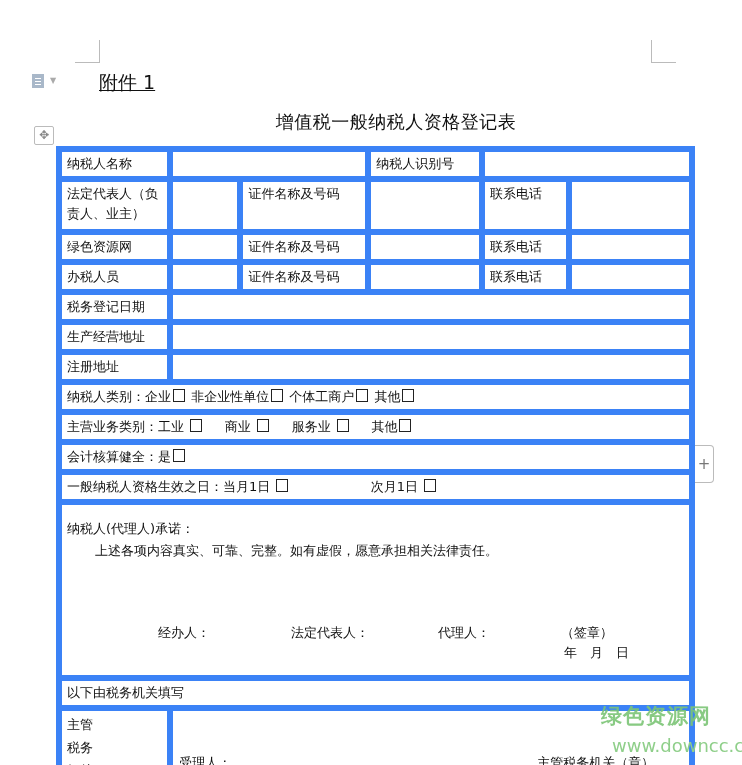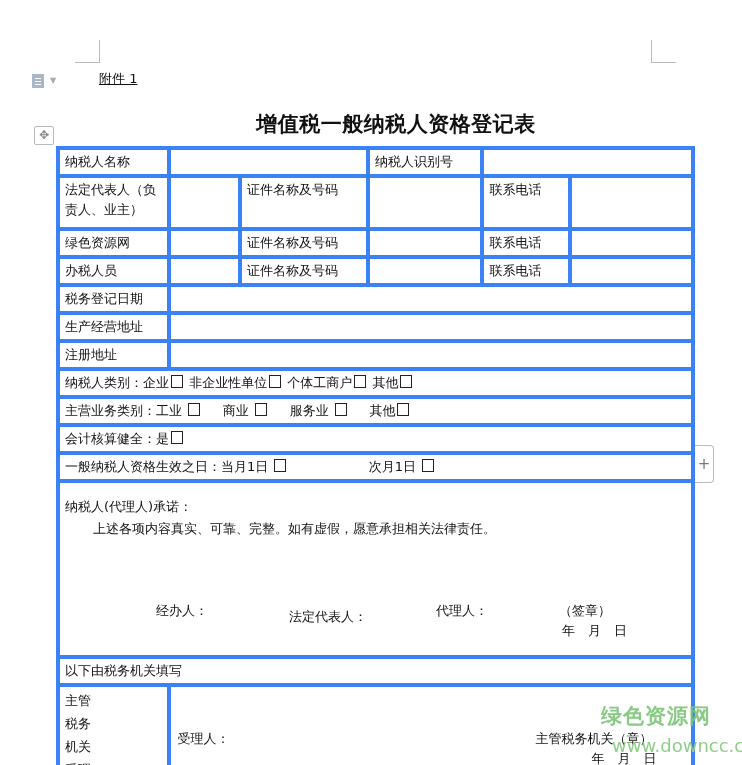"附件 1" .attachment { font-size: 13px -> 19px }
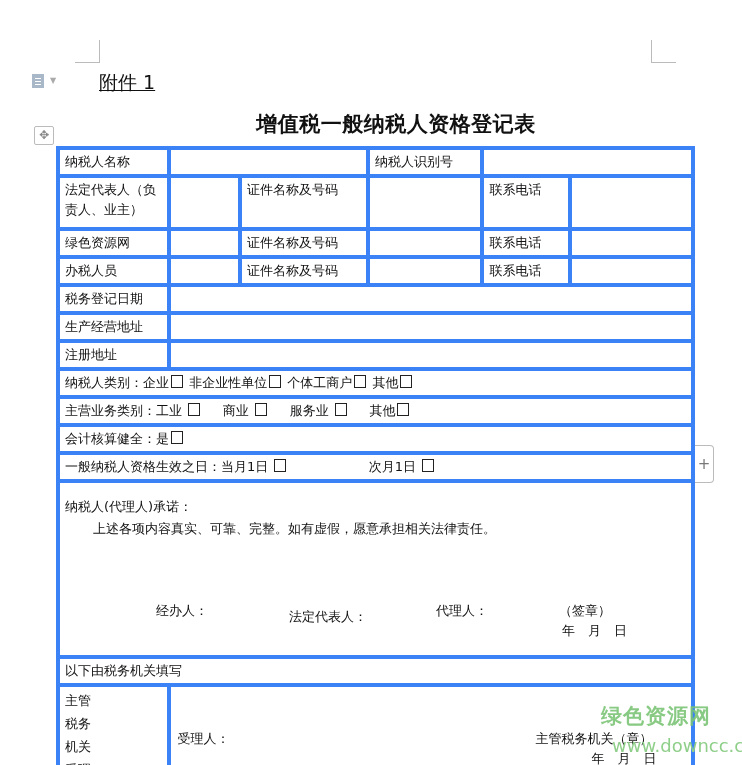"增值税一般纳税人资格登记表" .title { font-size: 21px -> 18px; font-weight: bold -> normal }
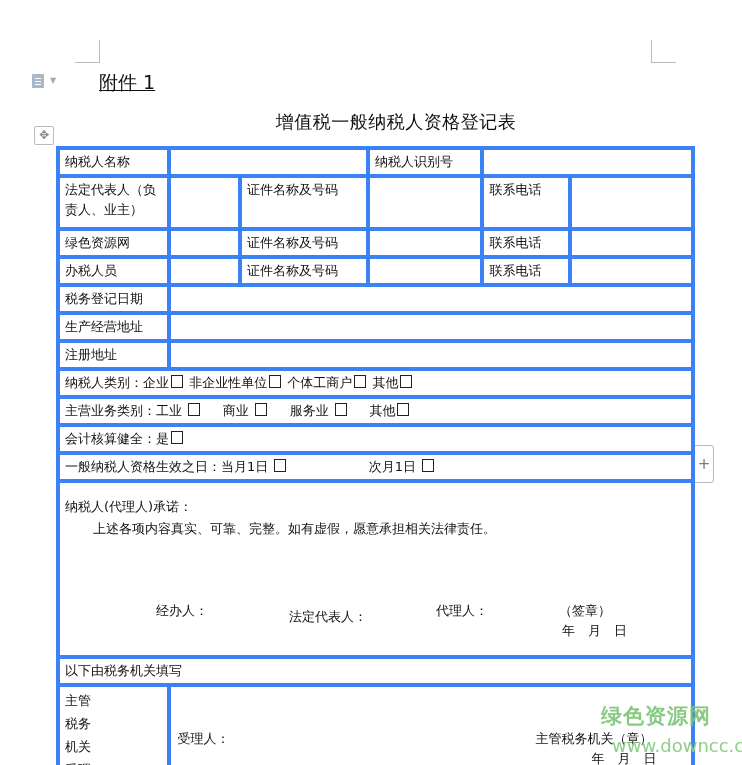"纳税人名称" table.form td { border: 4px solid #3b82f6 -> 6px solid #3b82f6 }
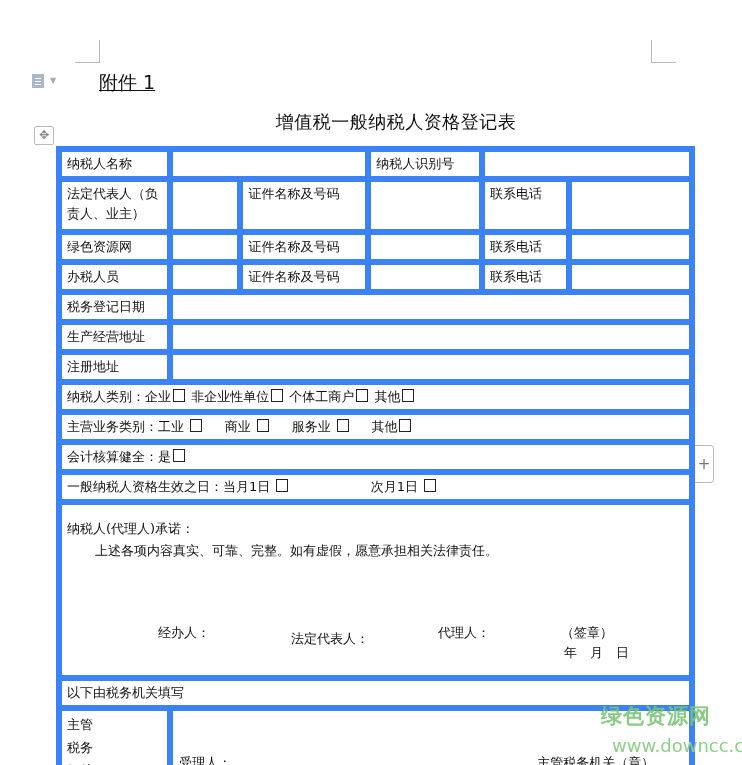"法定代表人：" div.abs { top: 124px -> 118px }
